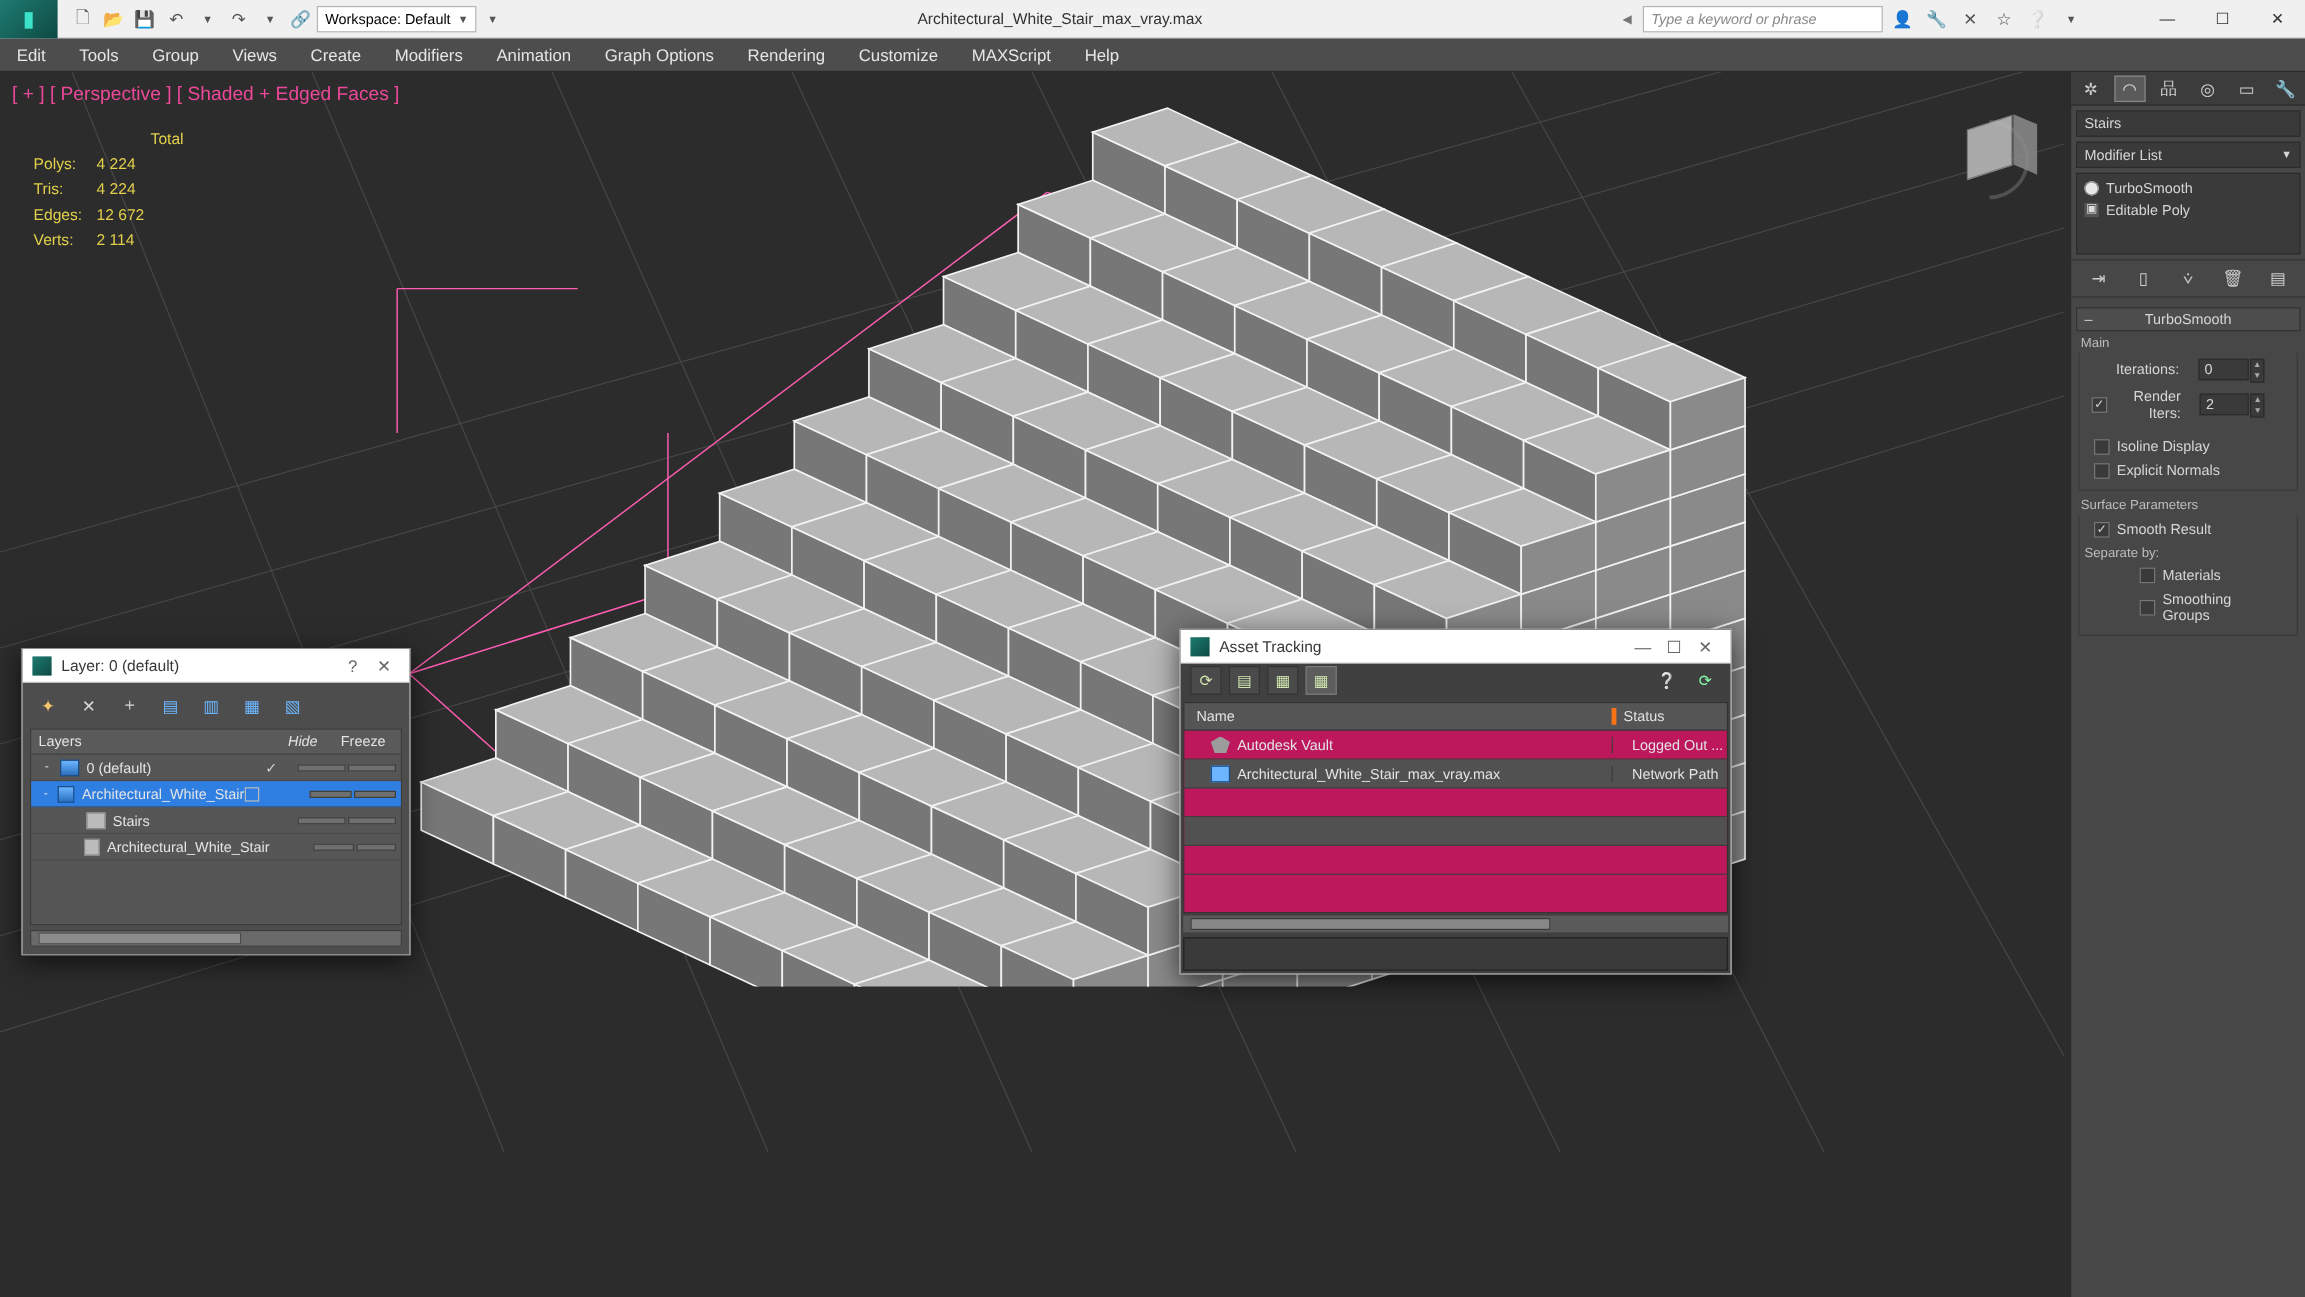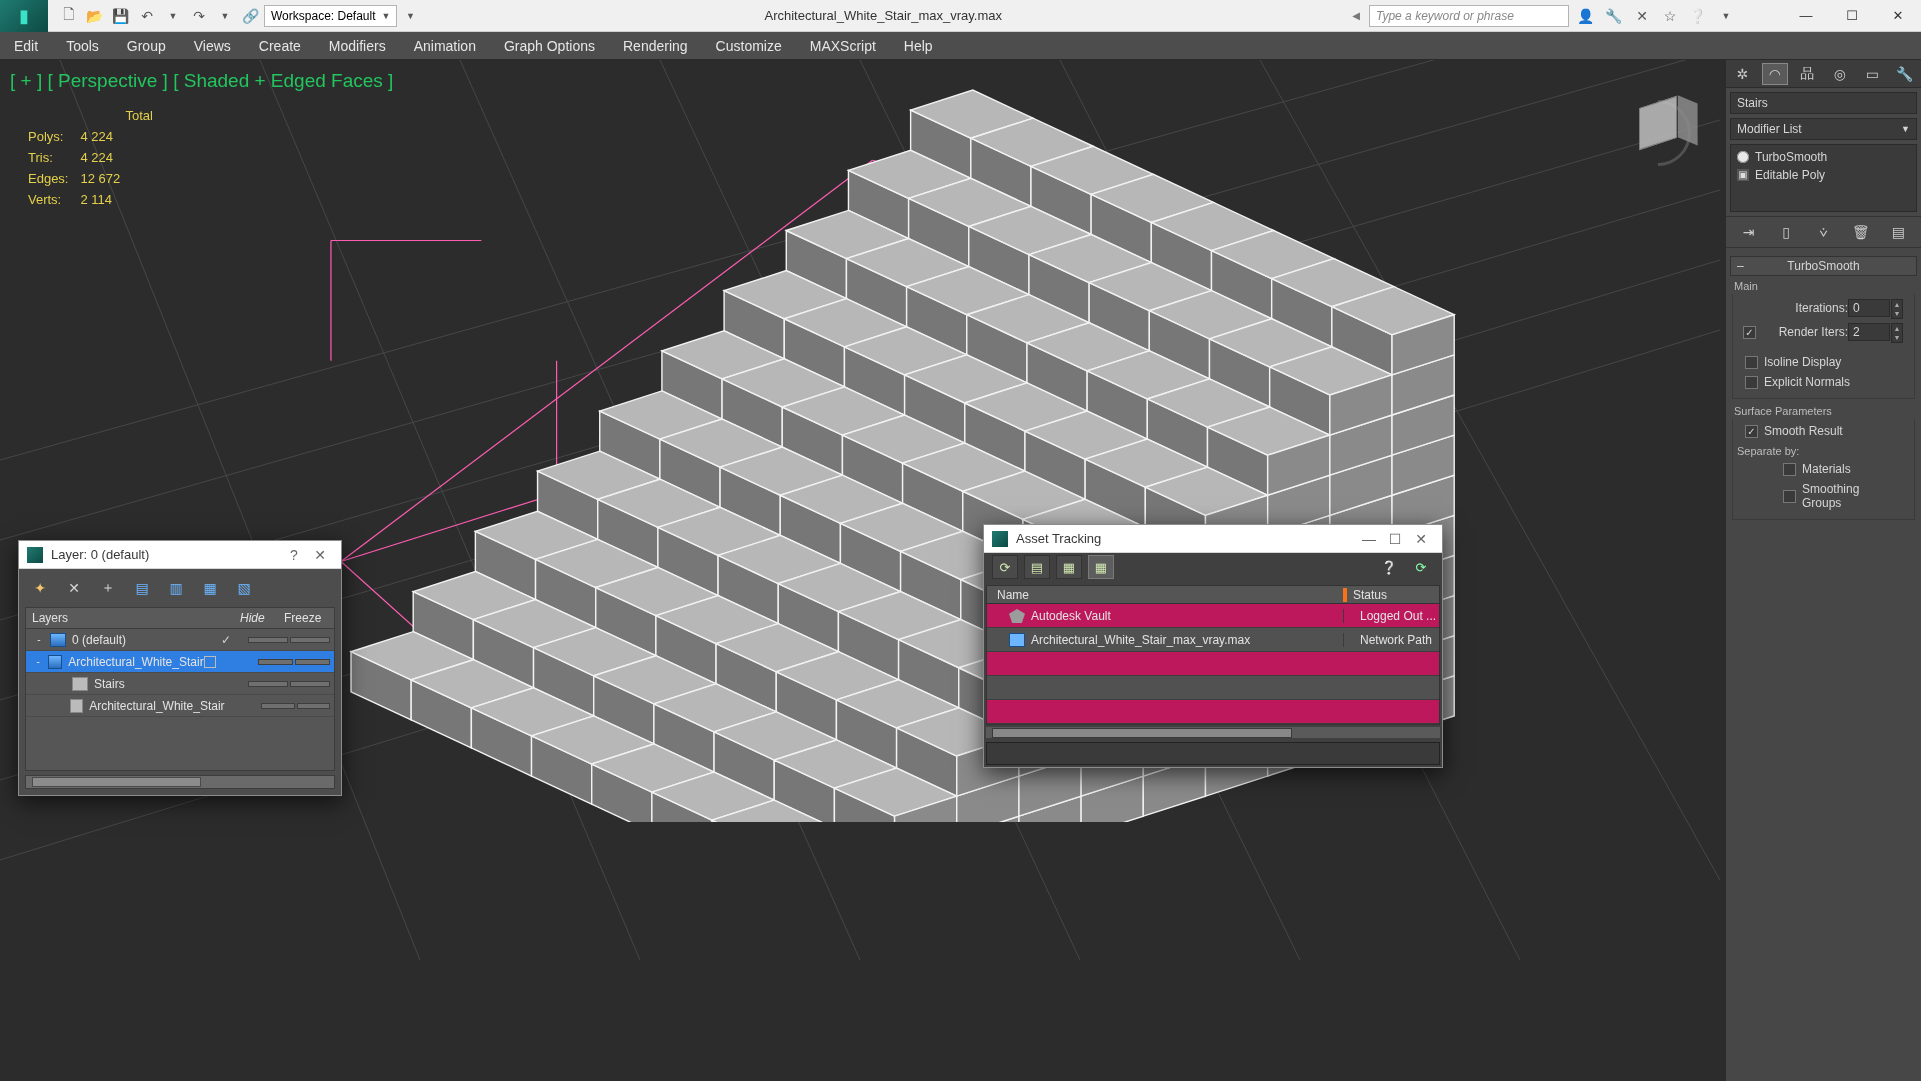"[ + ] [ Perspective" .viewport-label { color: #22c55e -> #ec4899; font-size: 19px -> 16px }
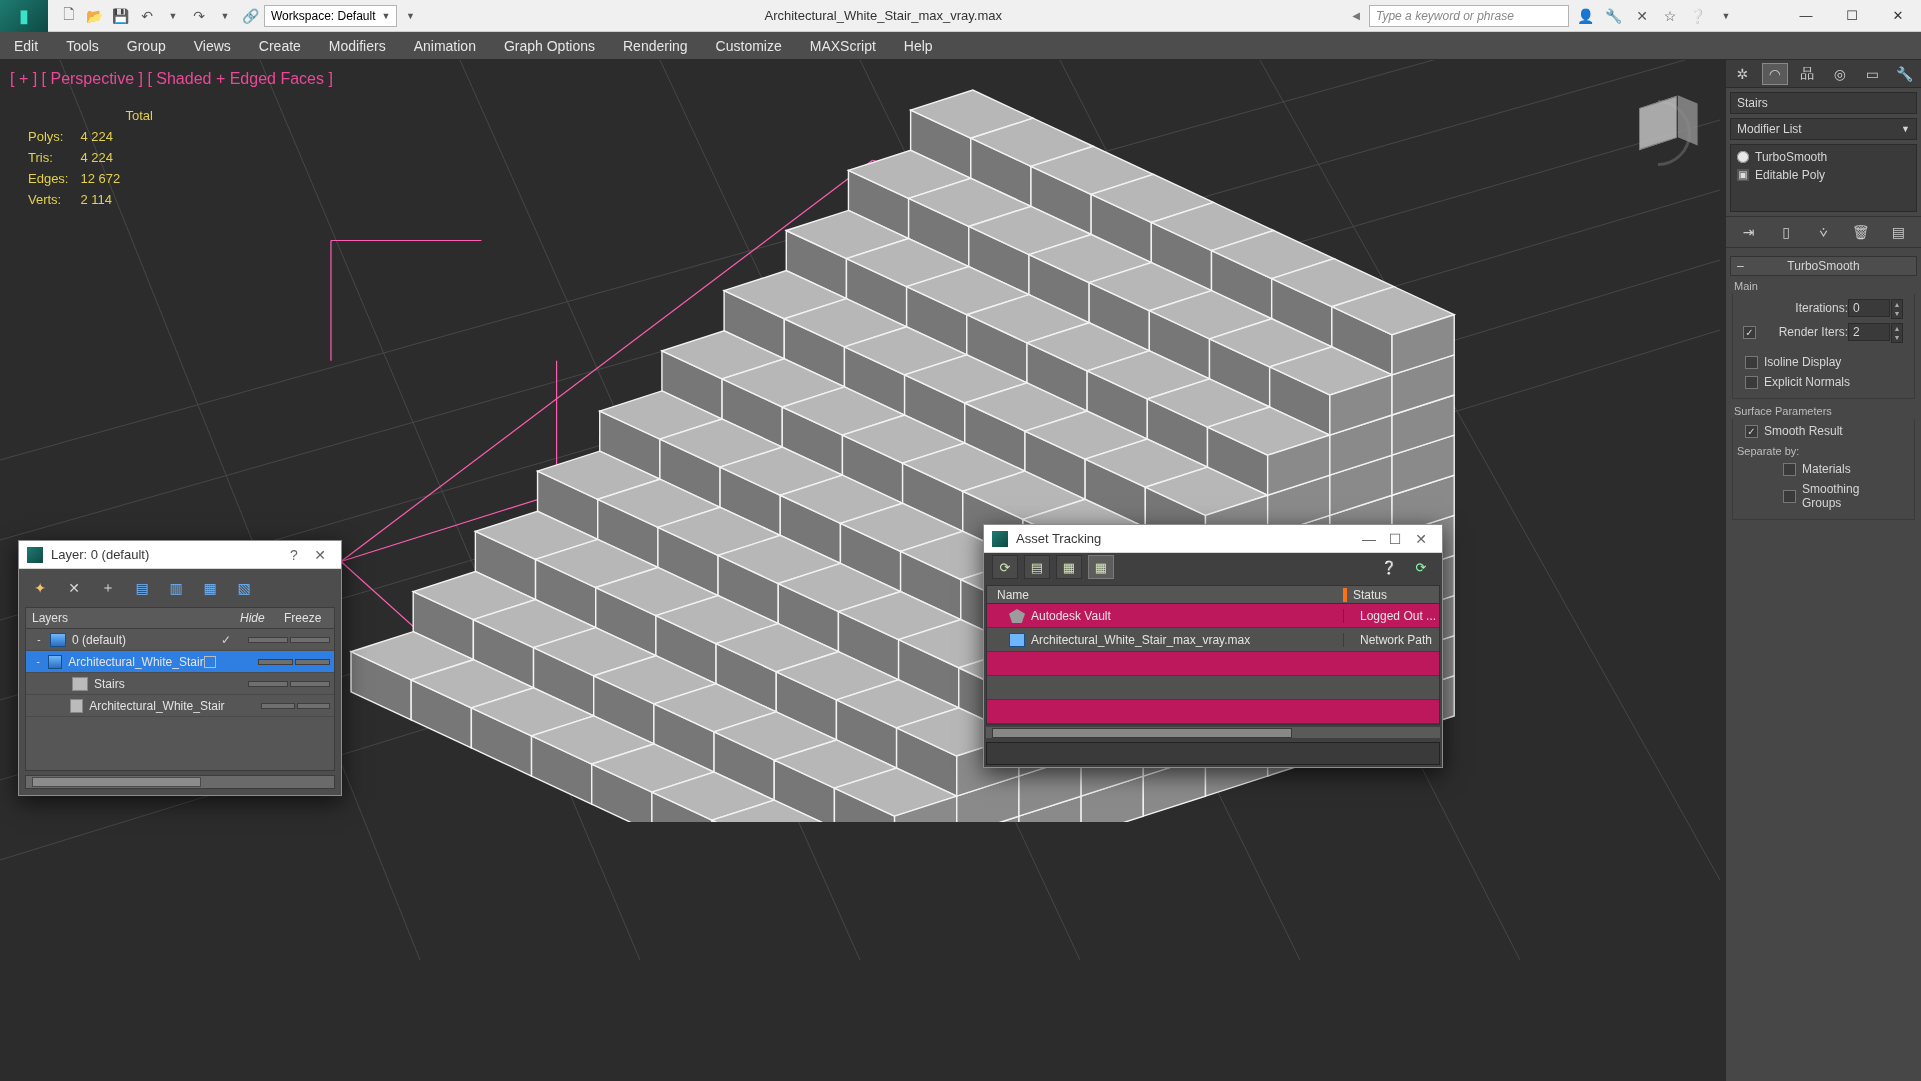"Iterations:" .param-row { gap: 0 -> 16px }
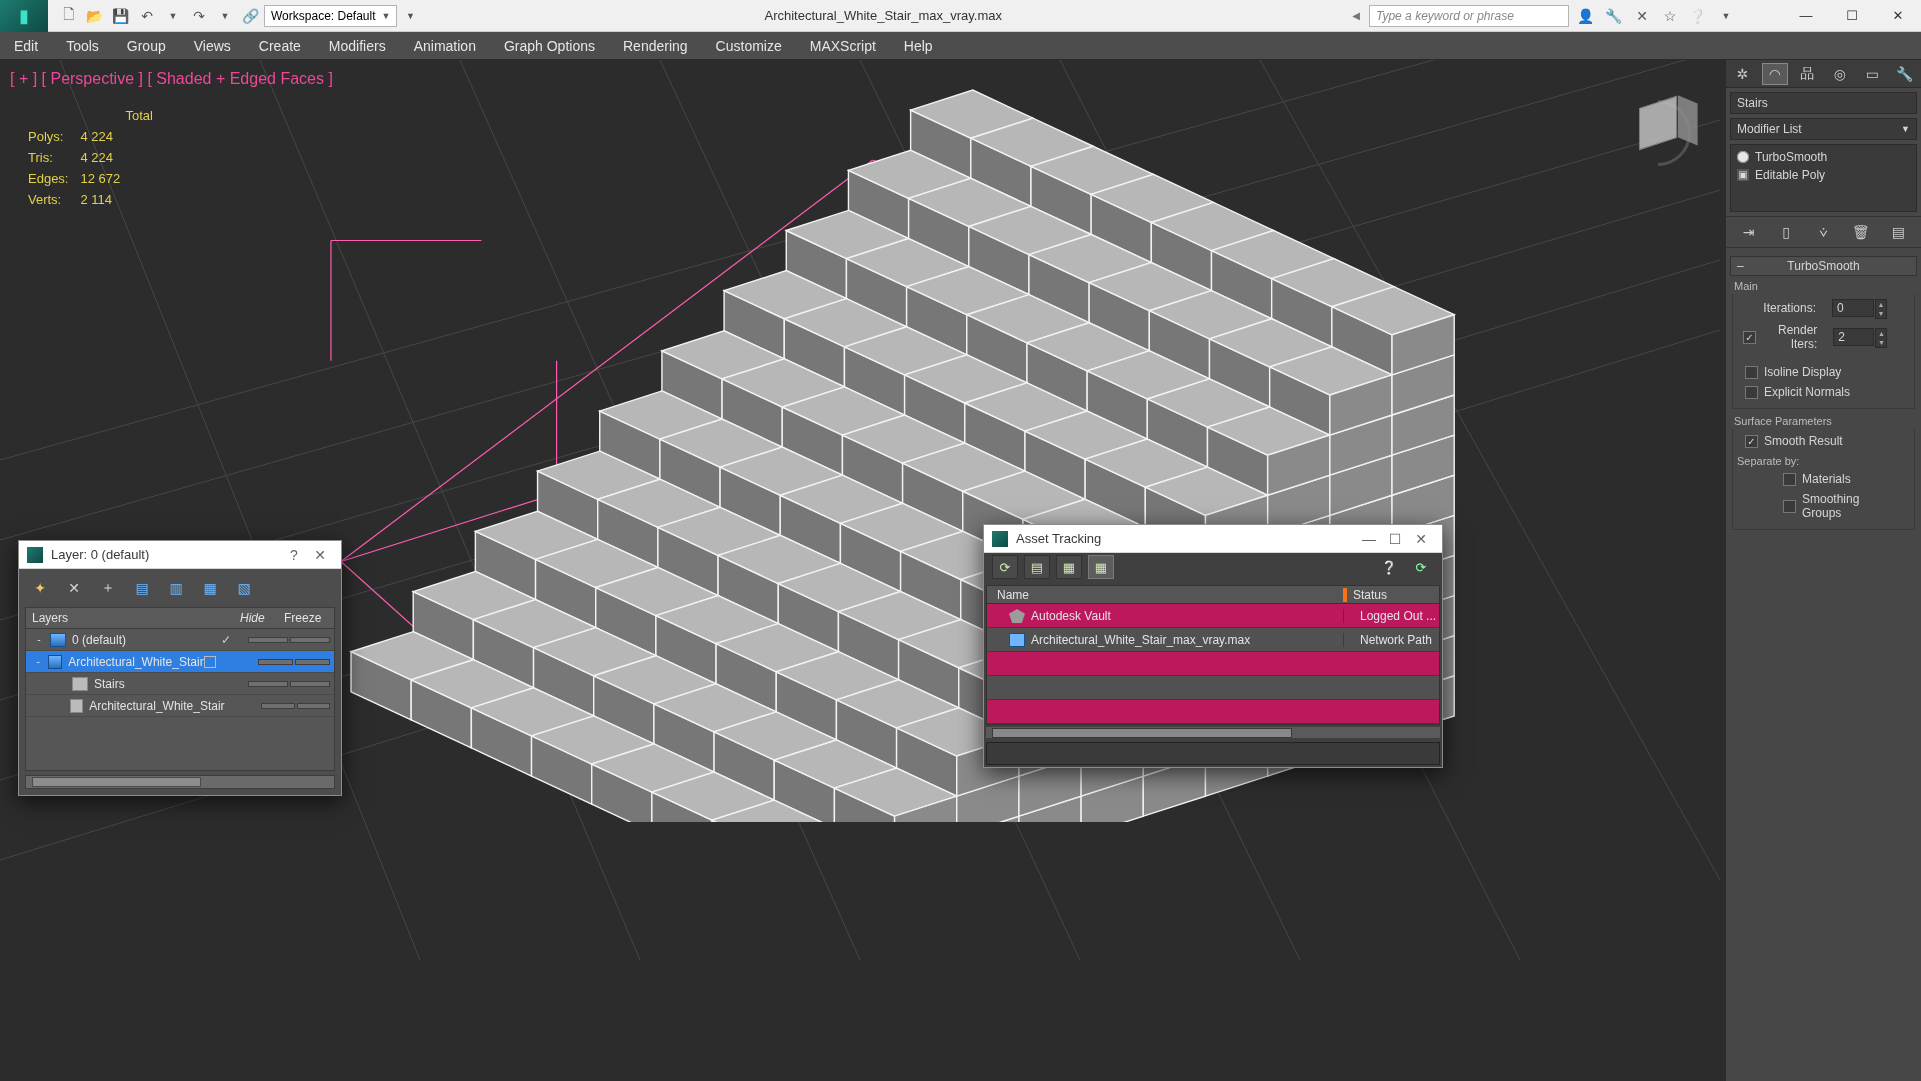"Asset Tracking" div.dialog { height: 244px -> 288px }
